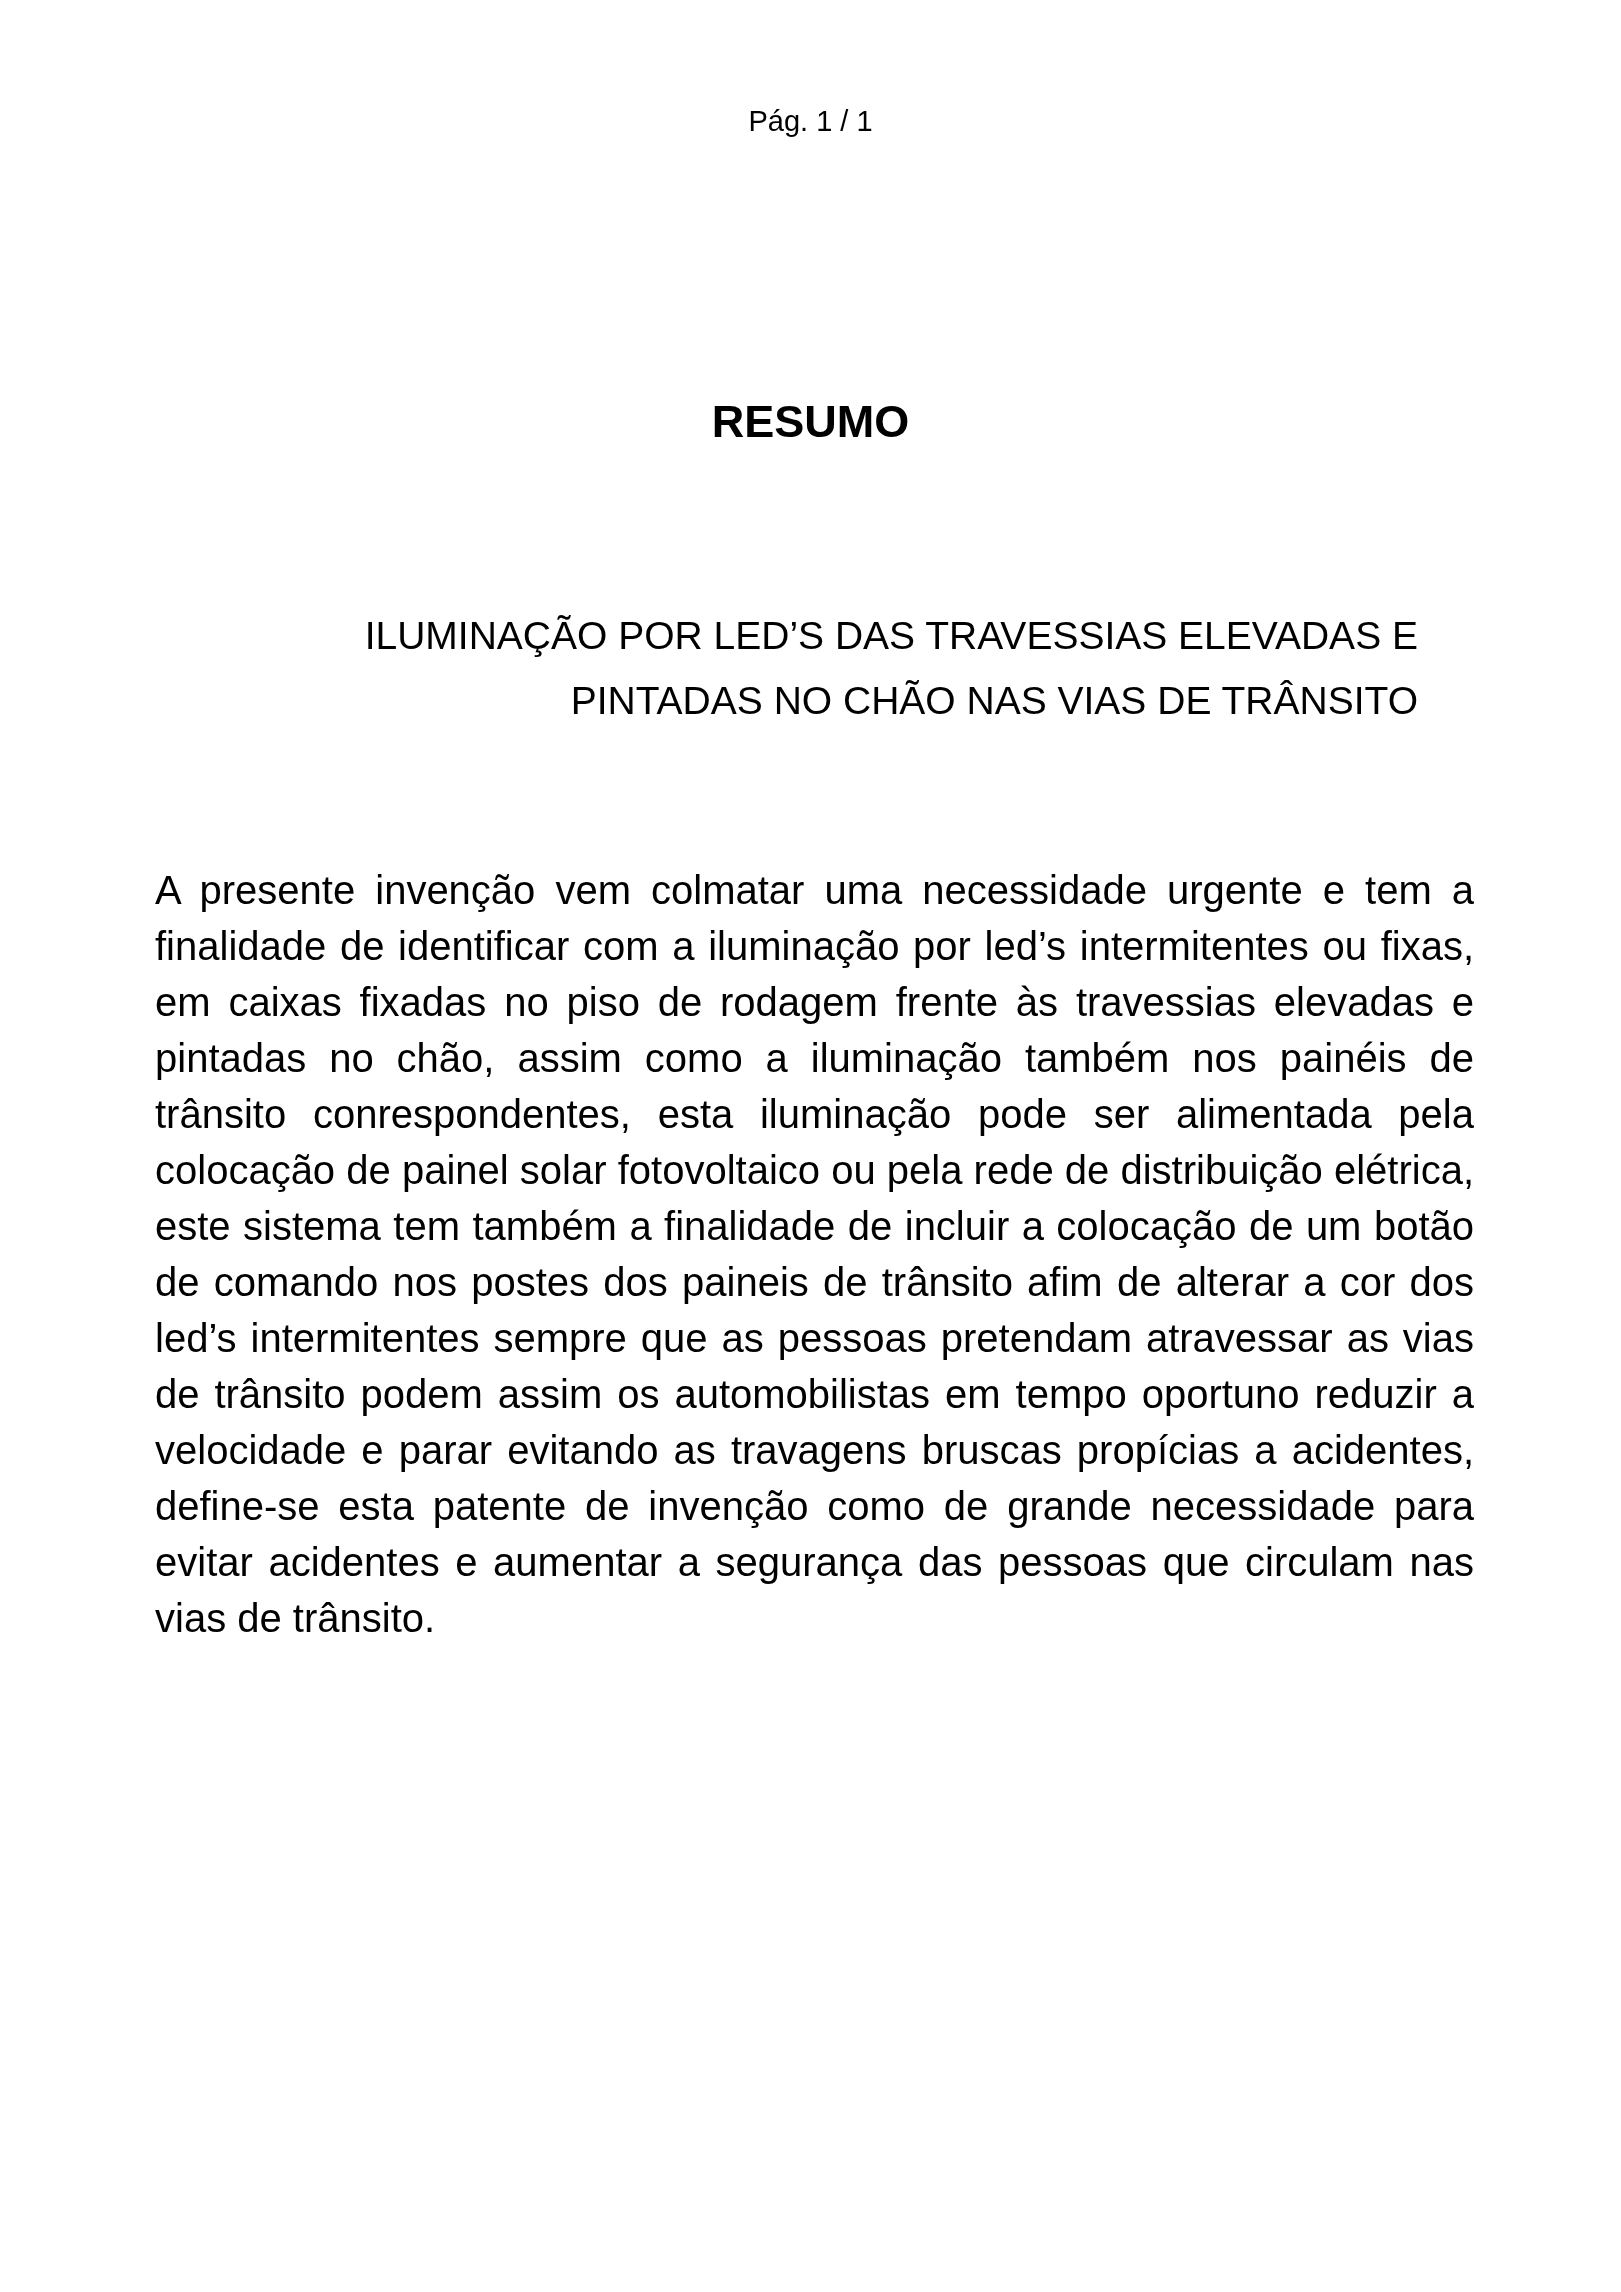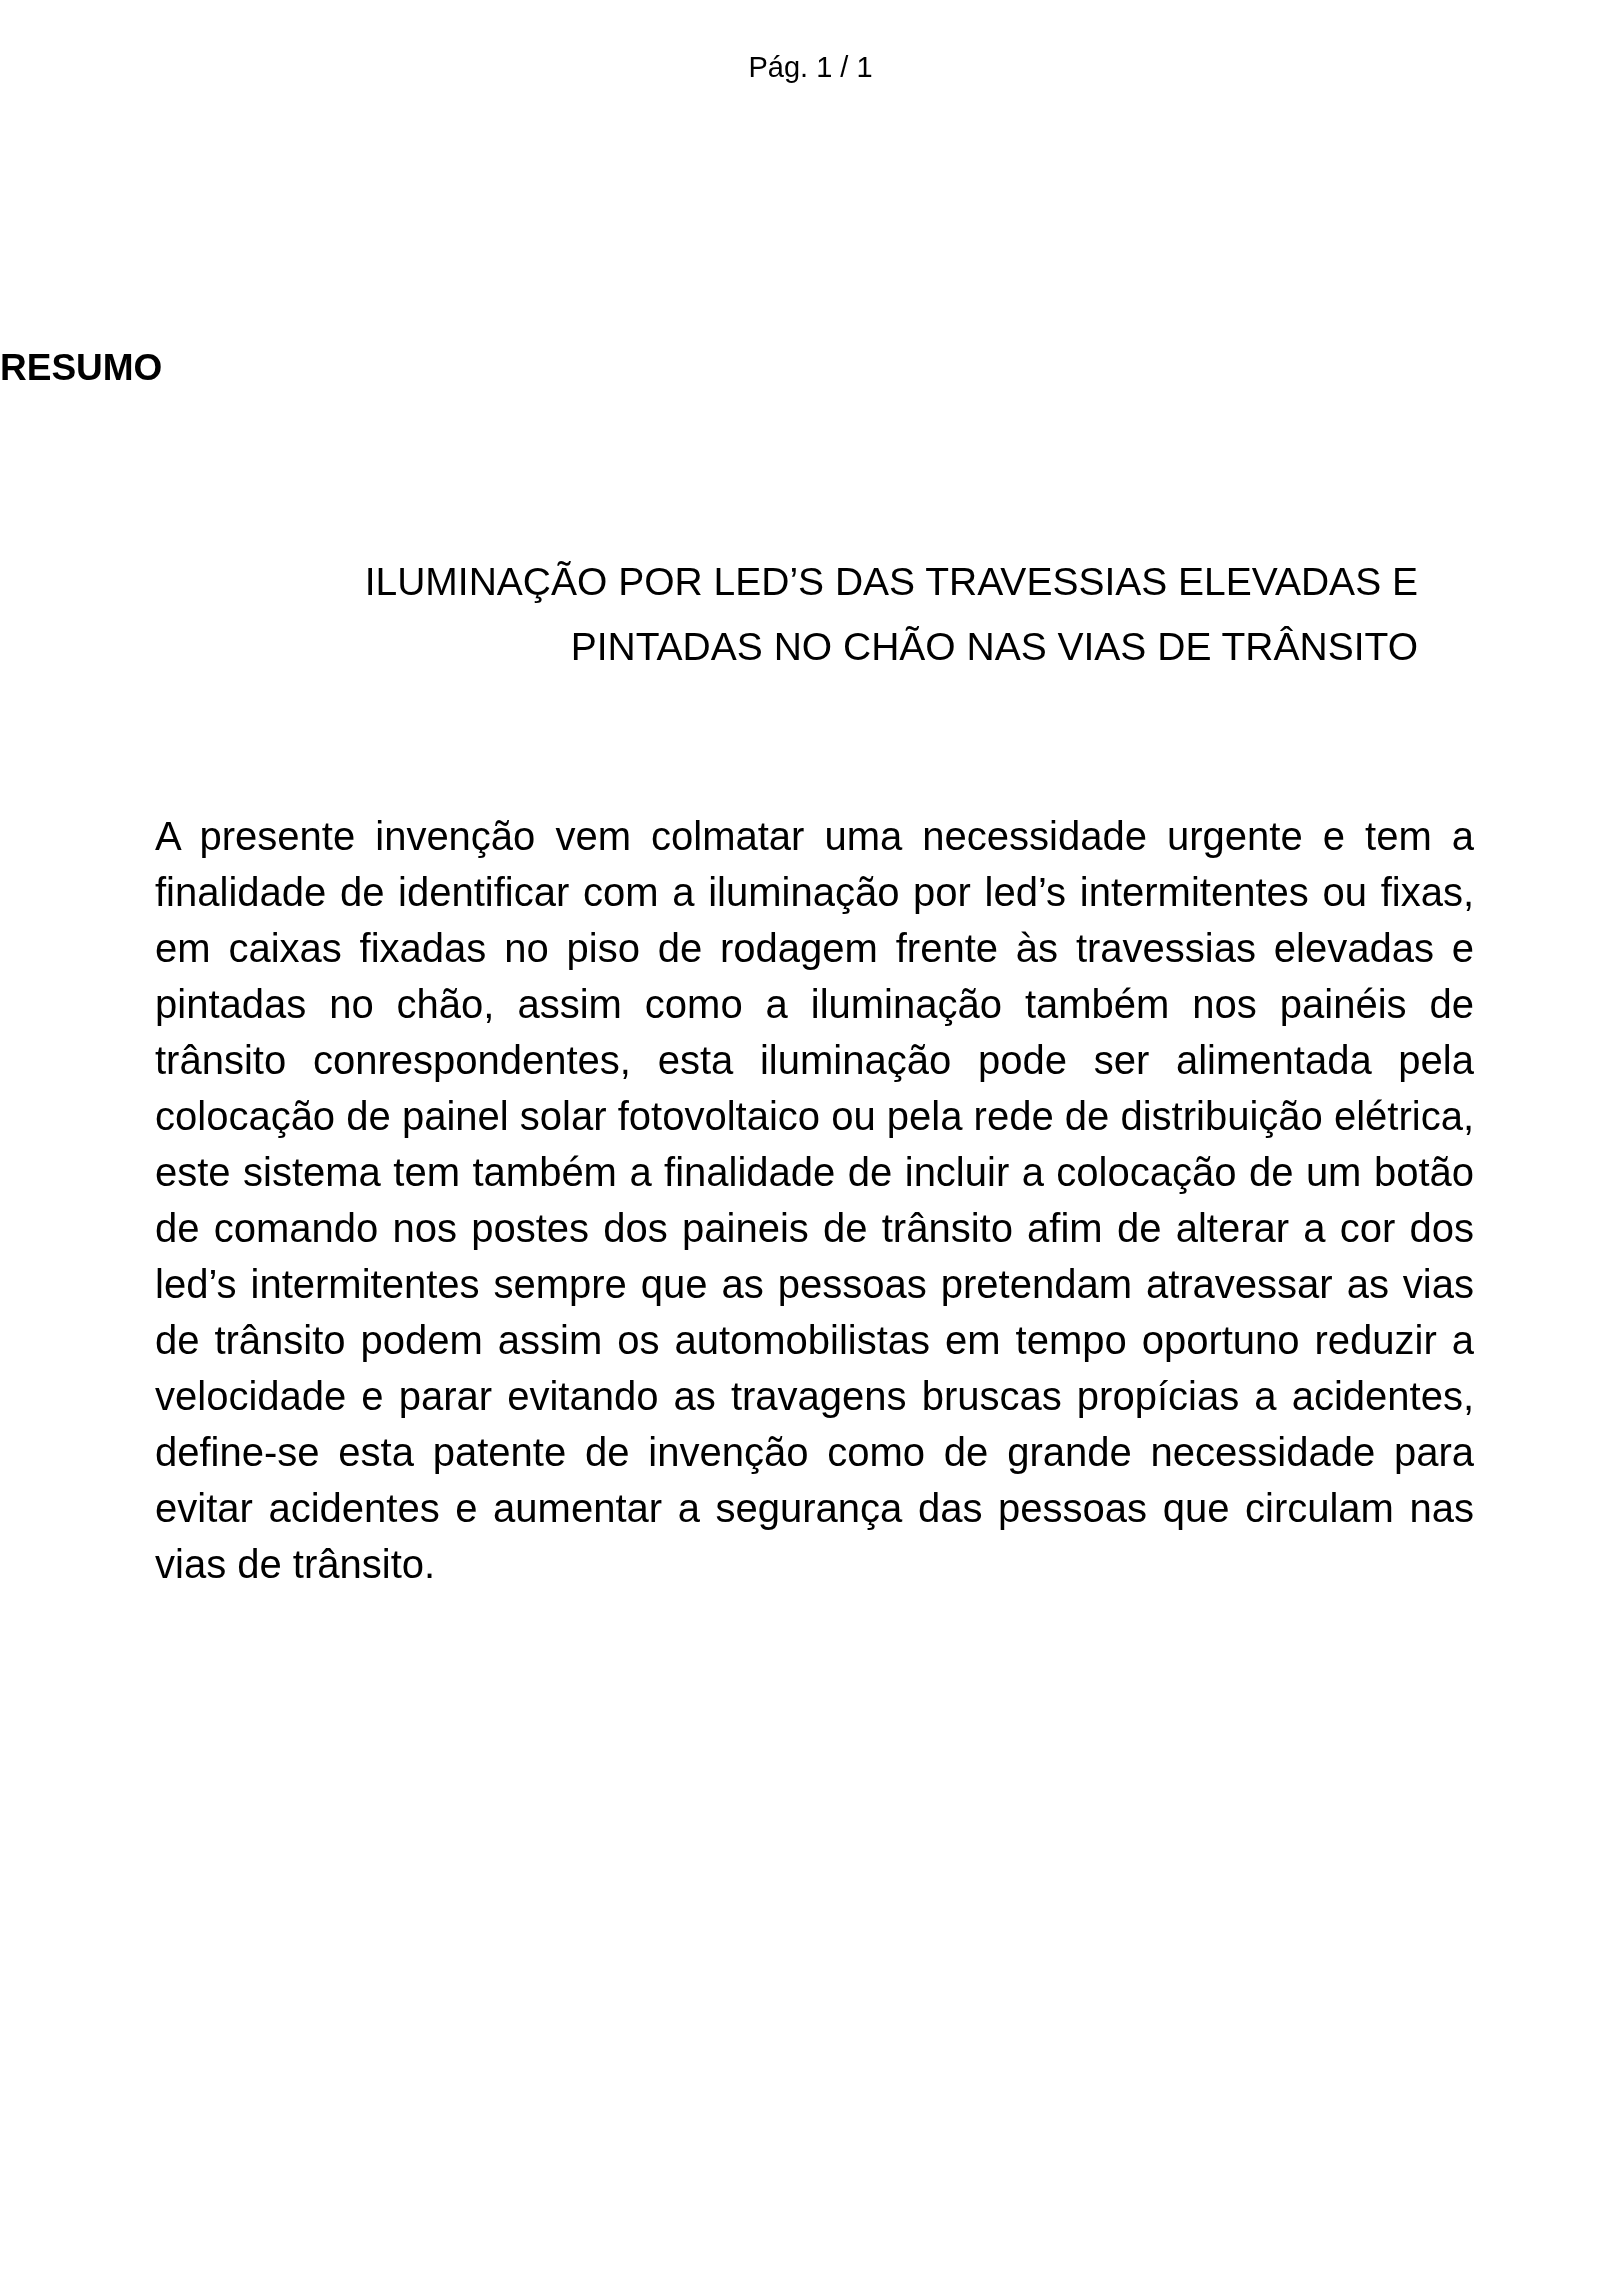"Pág. 1 / 1" .page-header { padding-top: 50px -> 104px }
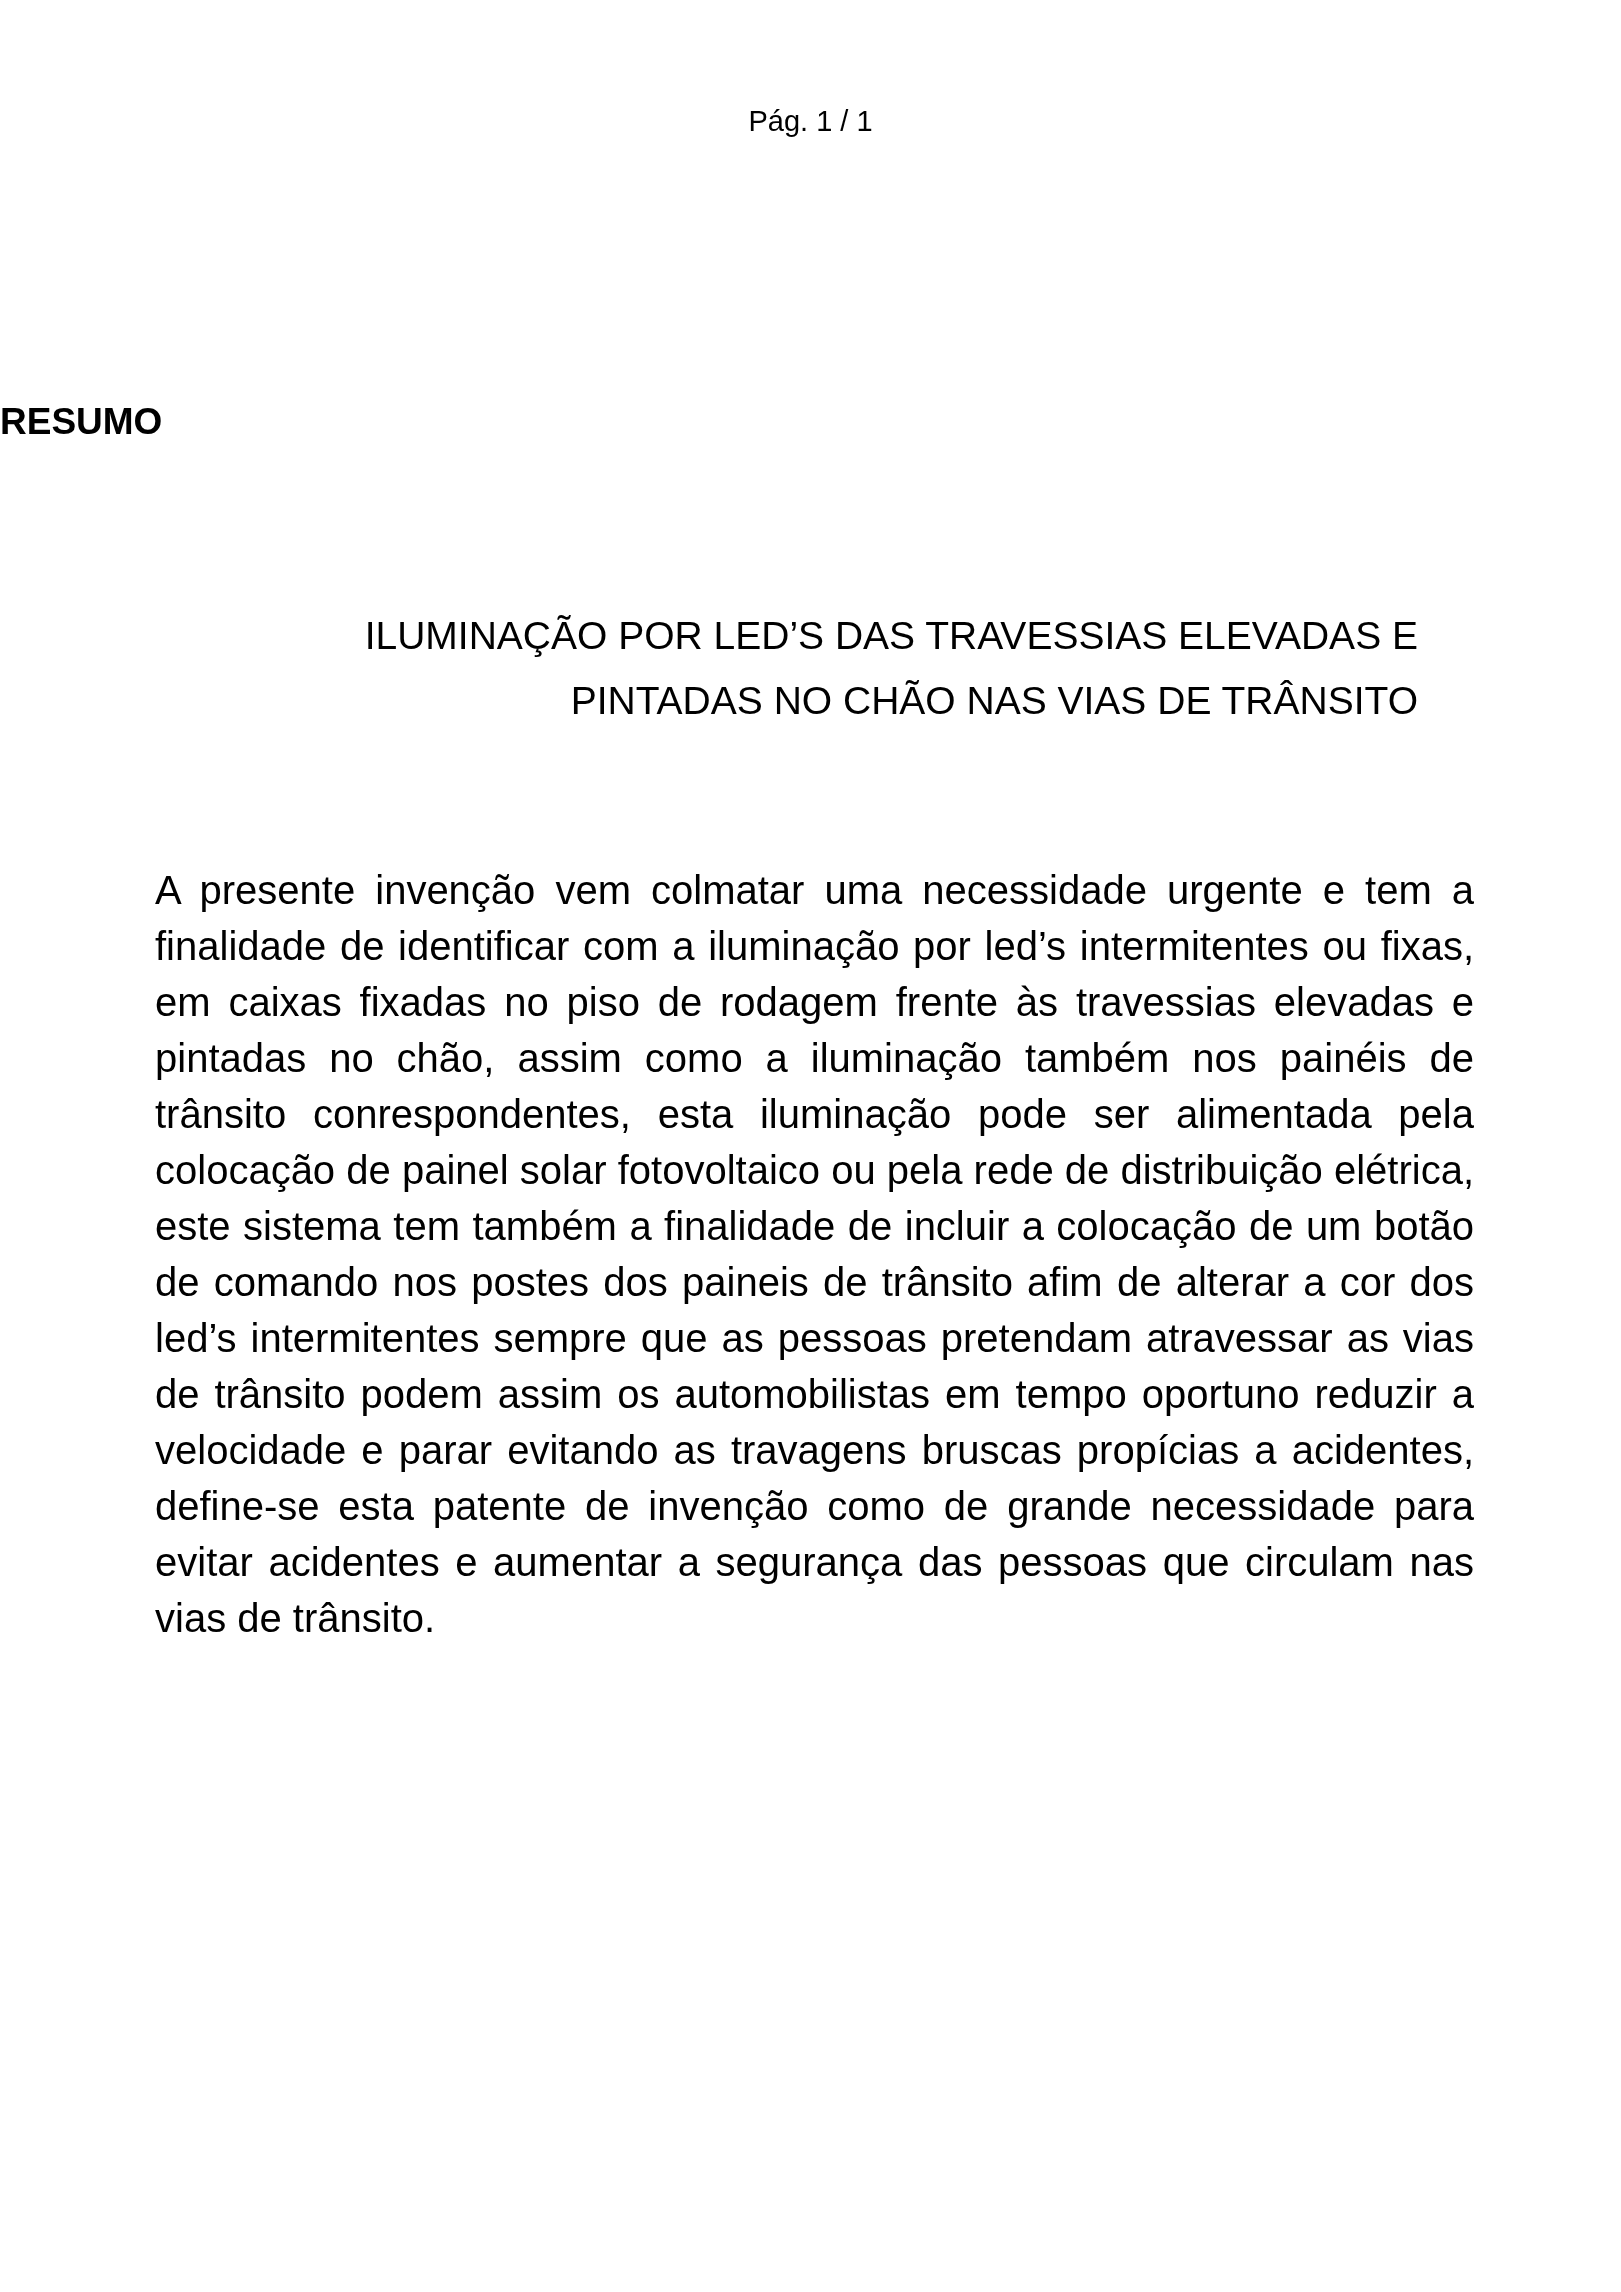"RESUMO" .doc-title { font-size: 37px -> 45px; text-align: none -> center }
